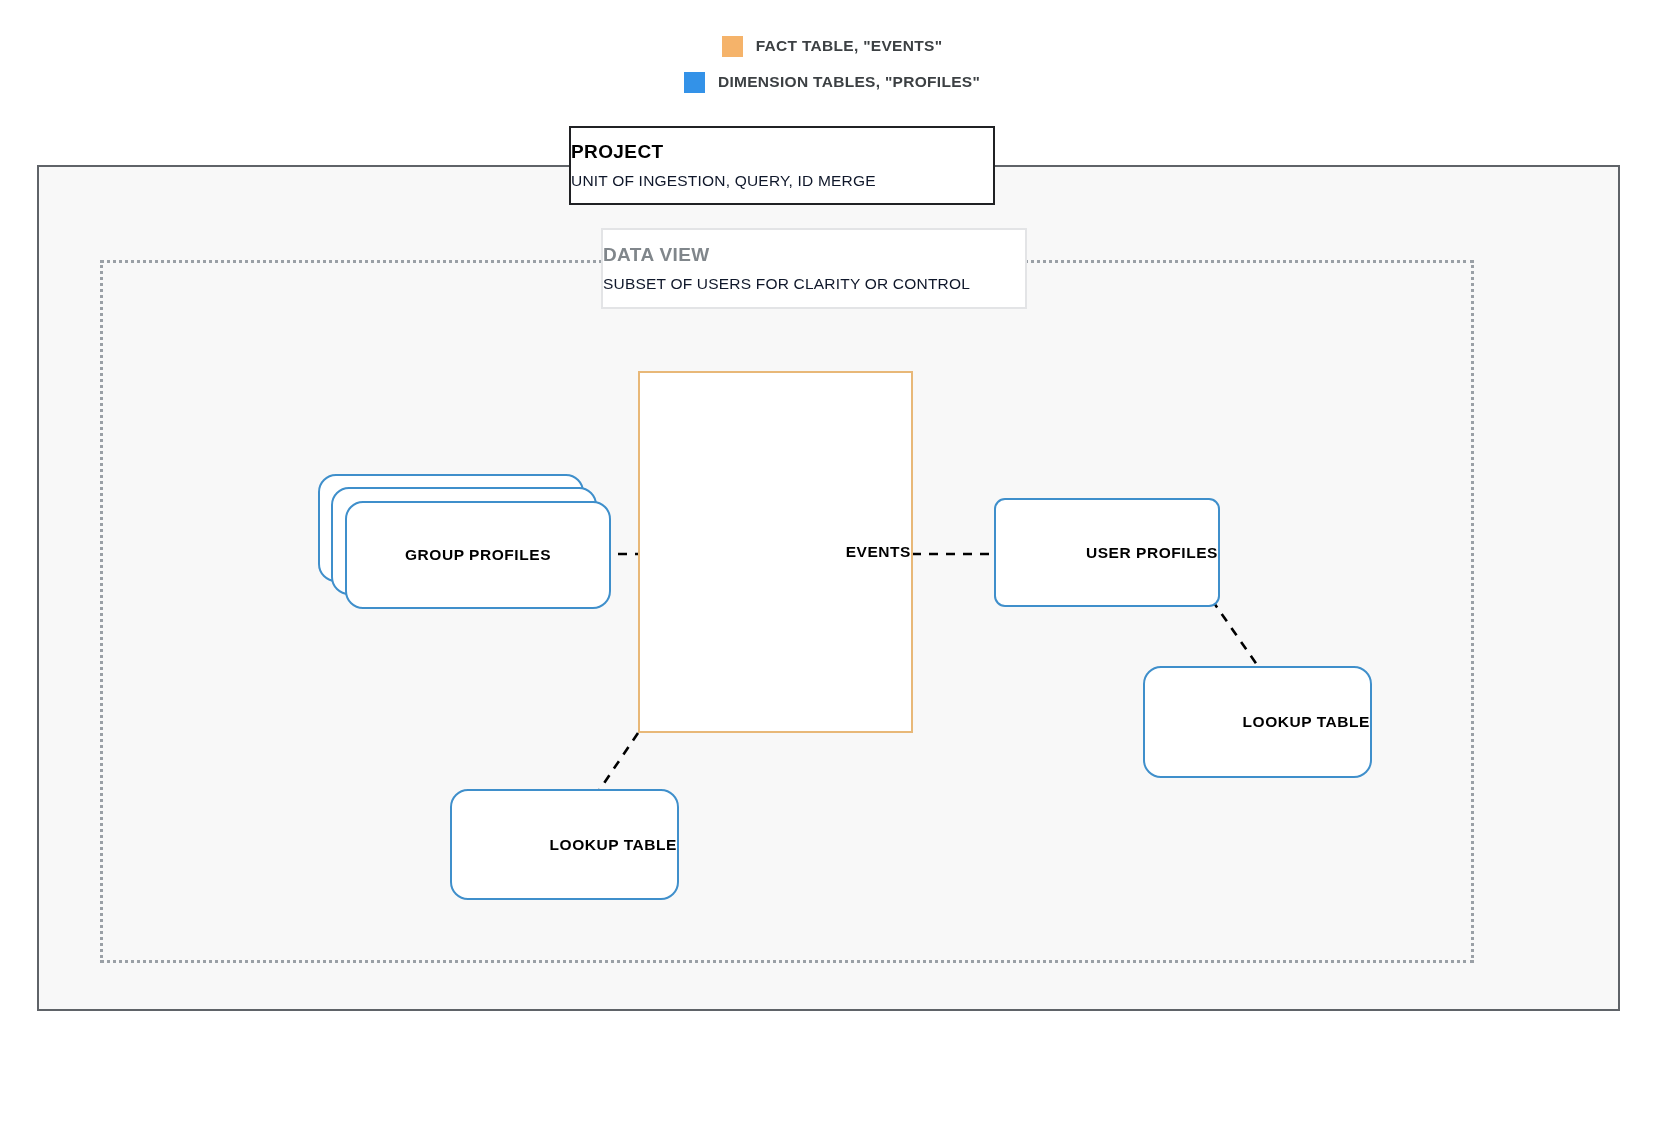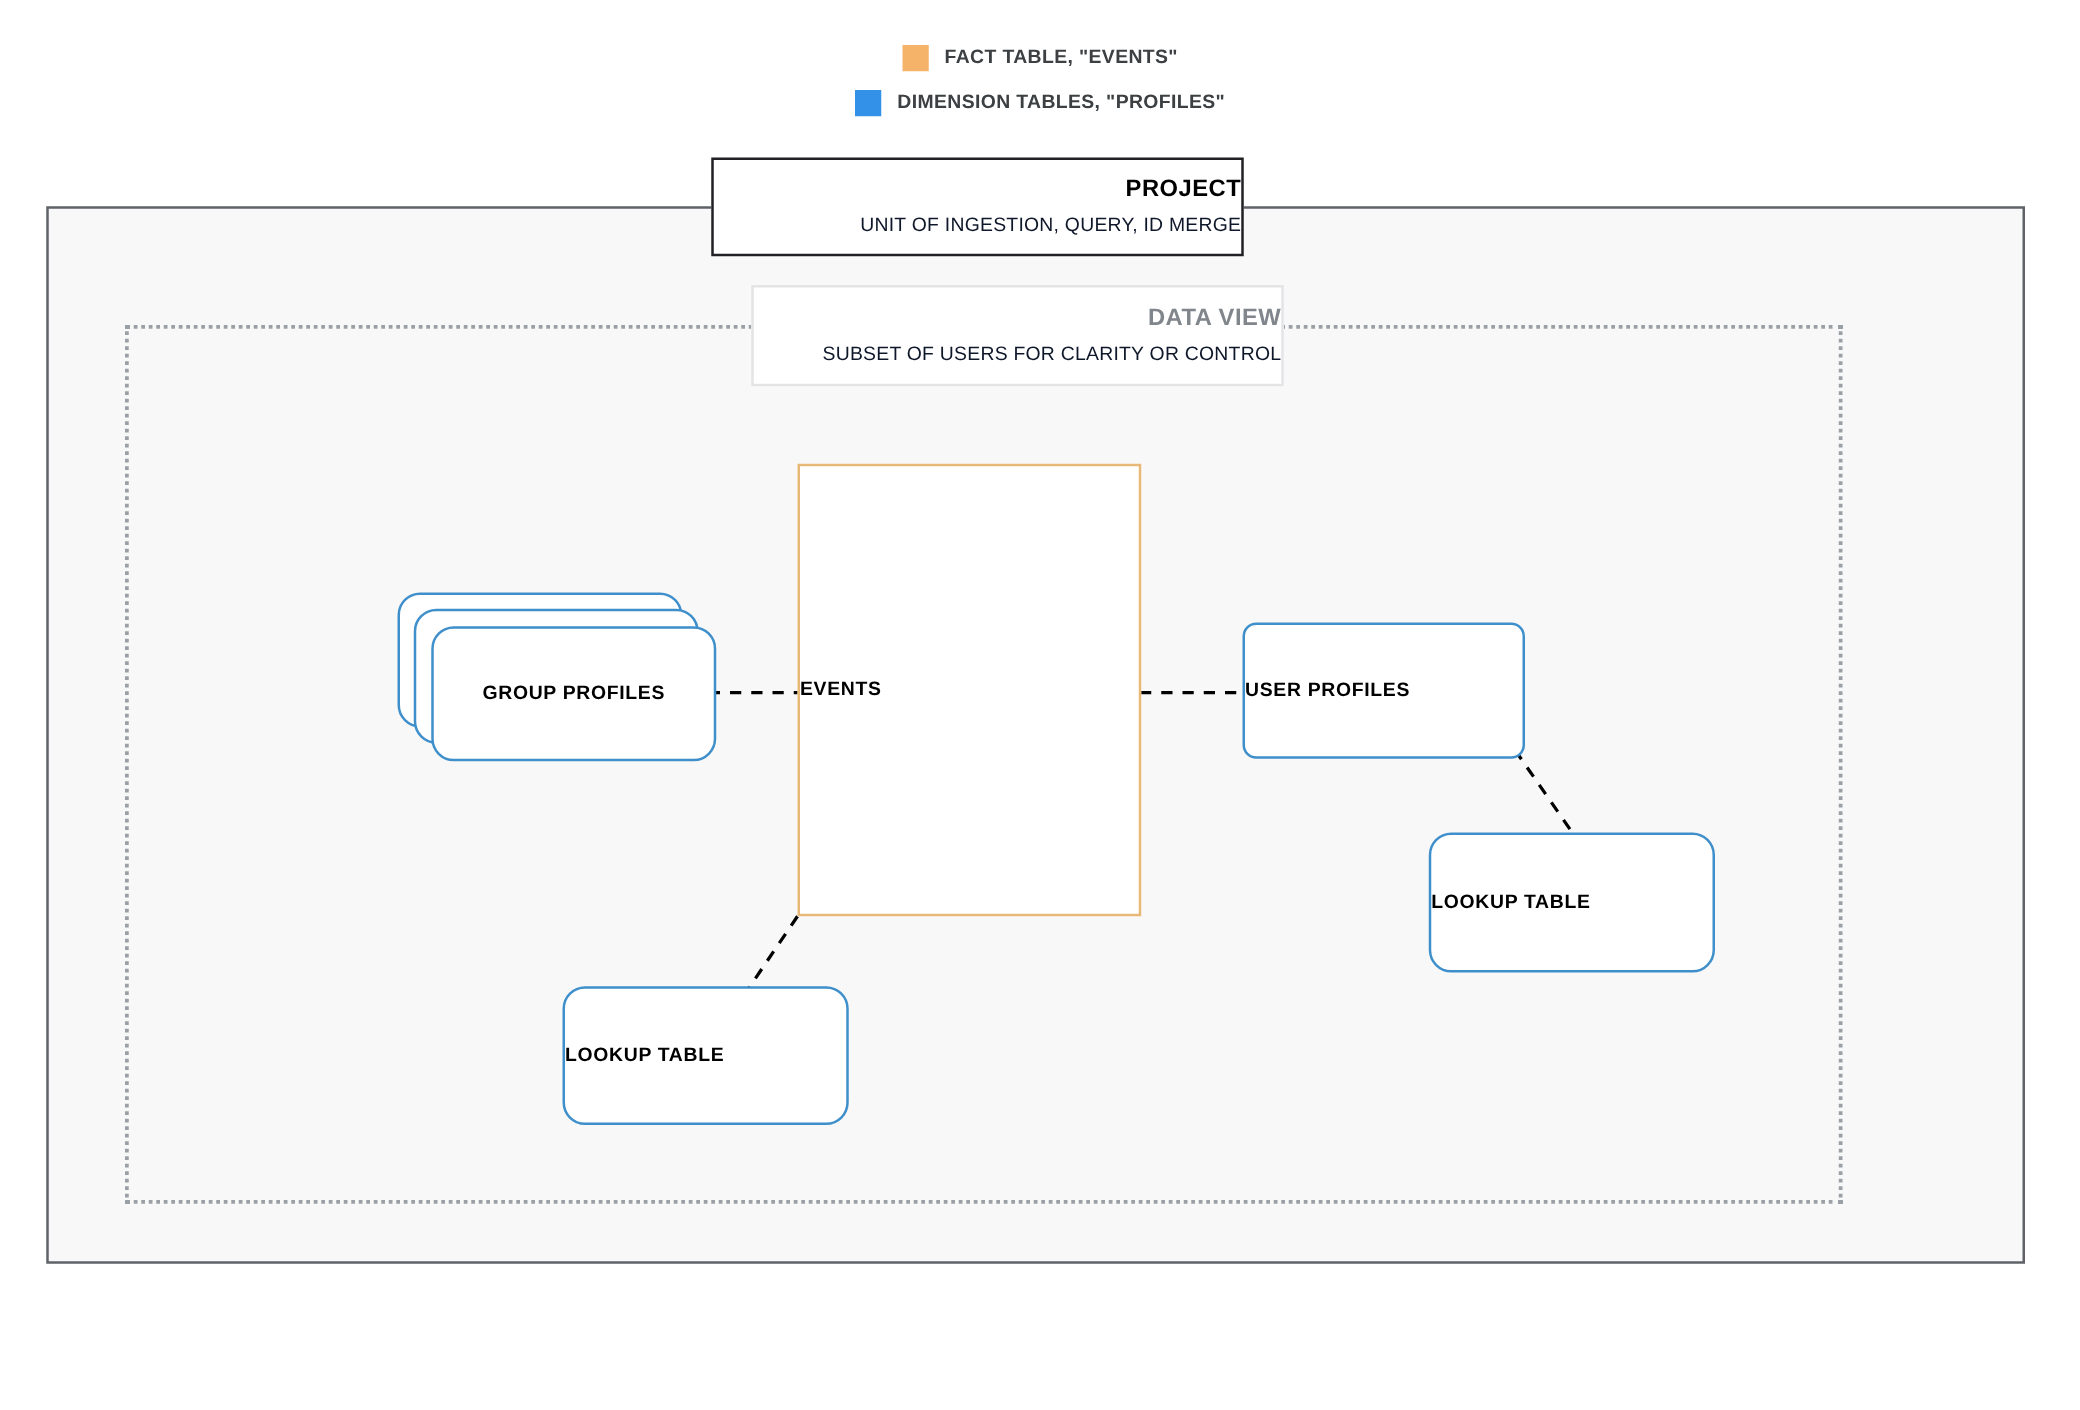"PROJECT" .hdr-box { align-items: flex-end -> flex-start }
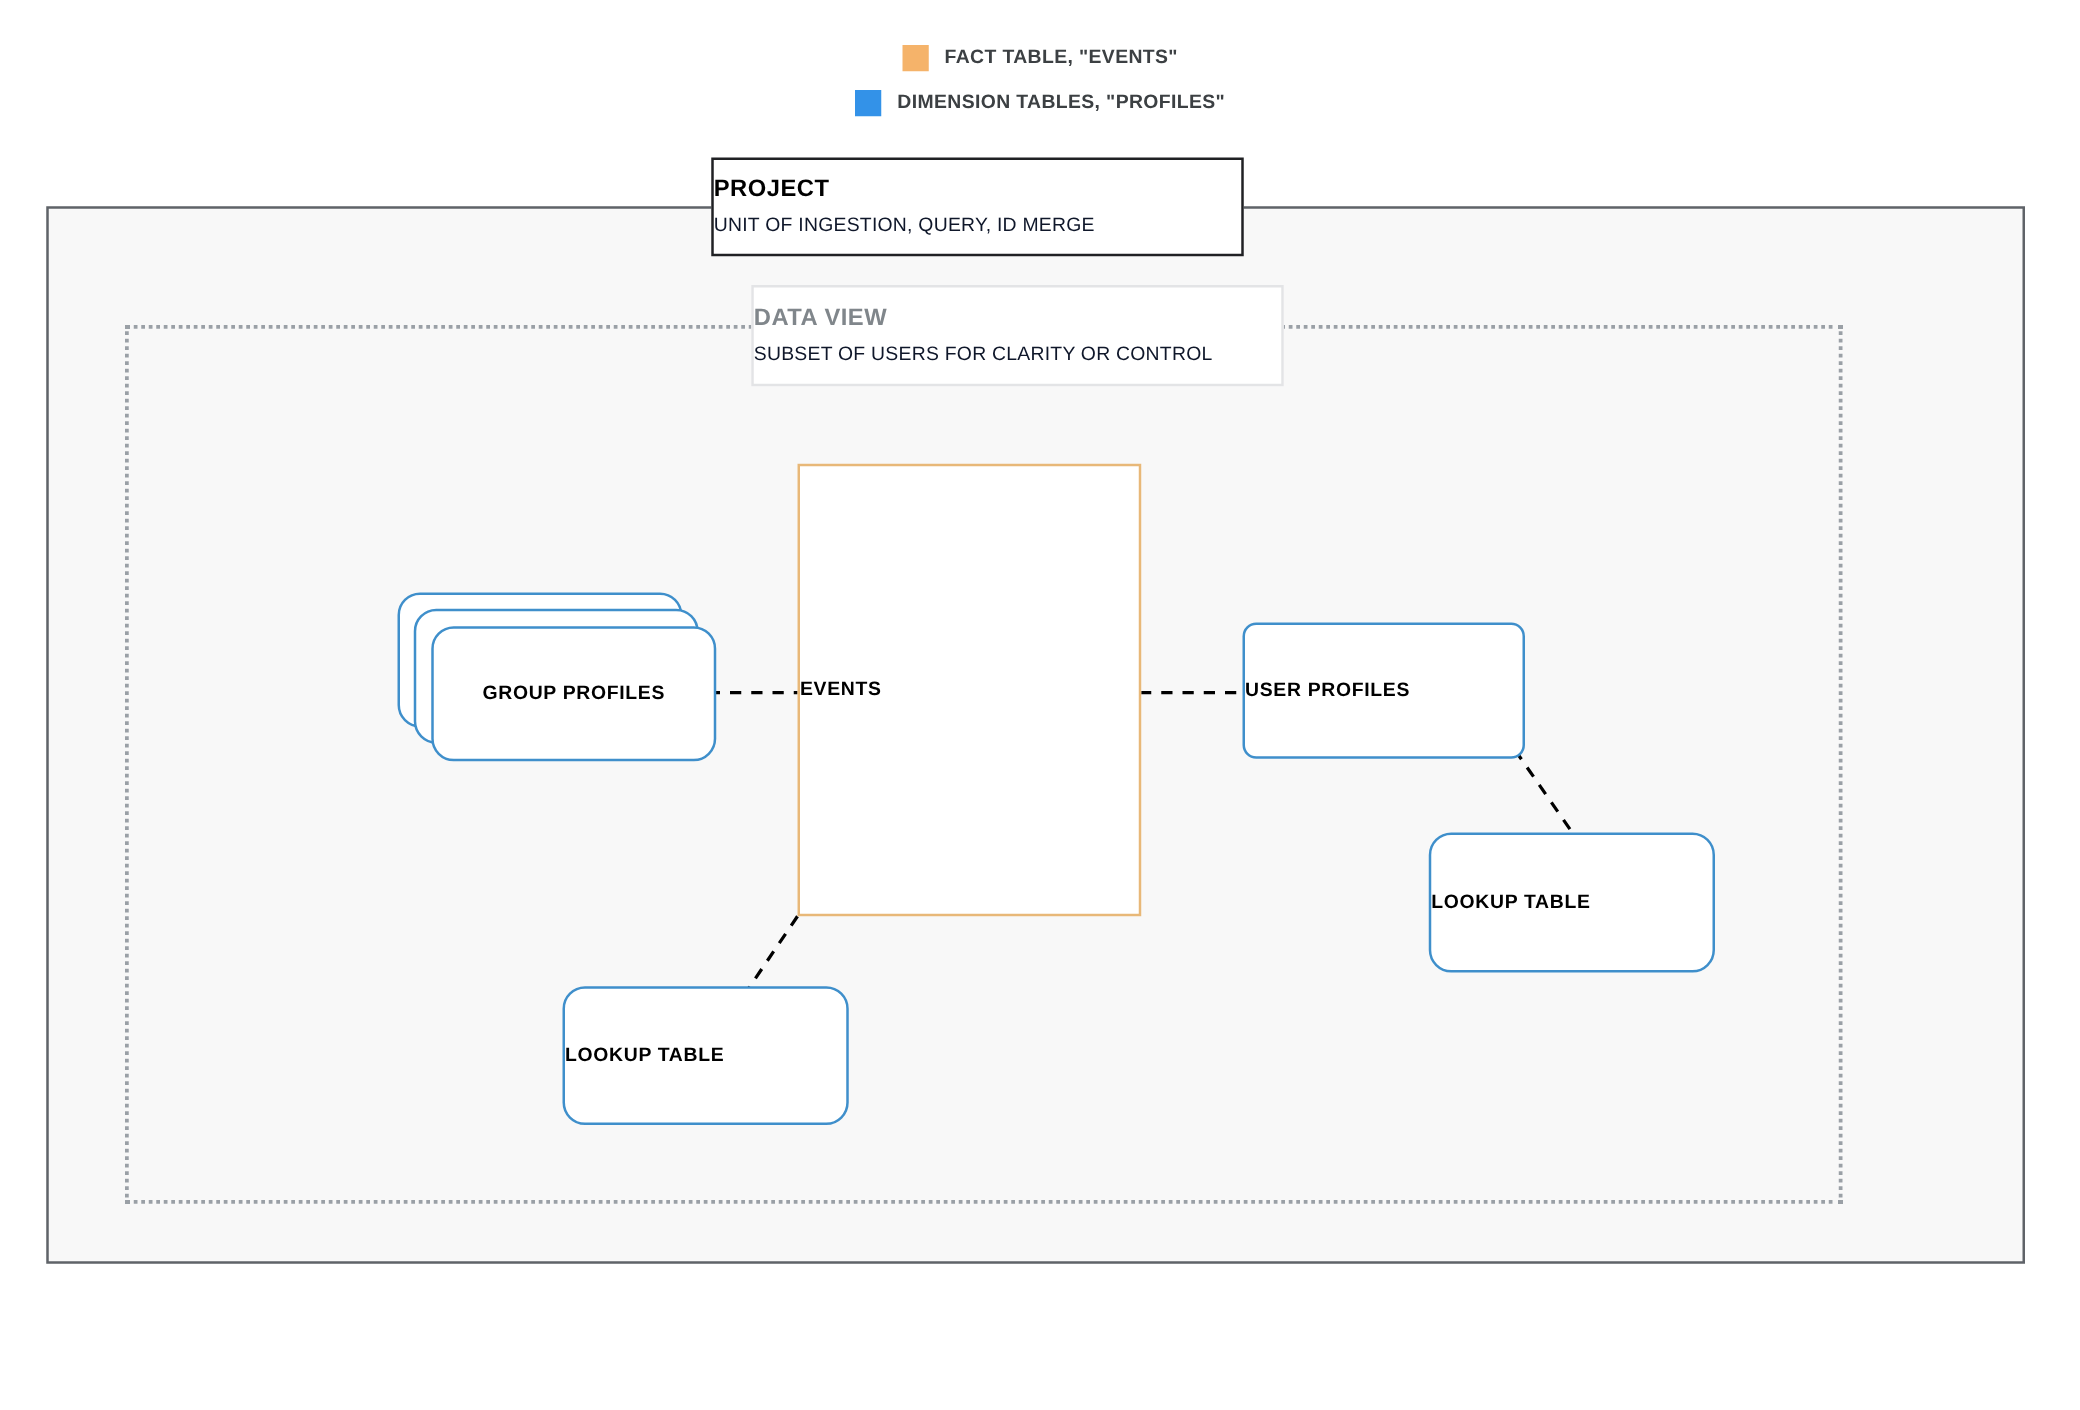"GROUP PROFILES" .stack-card { width: 228px -> 266px }
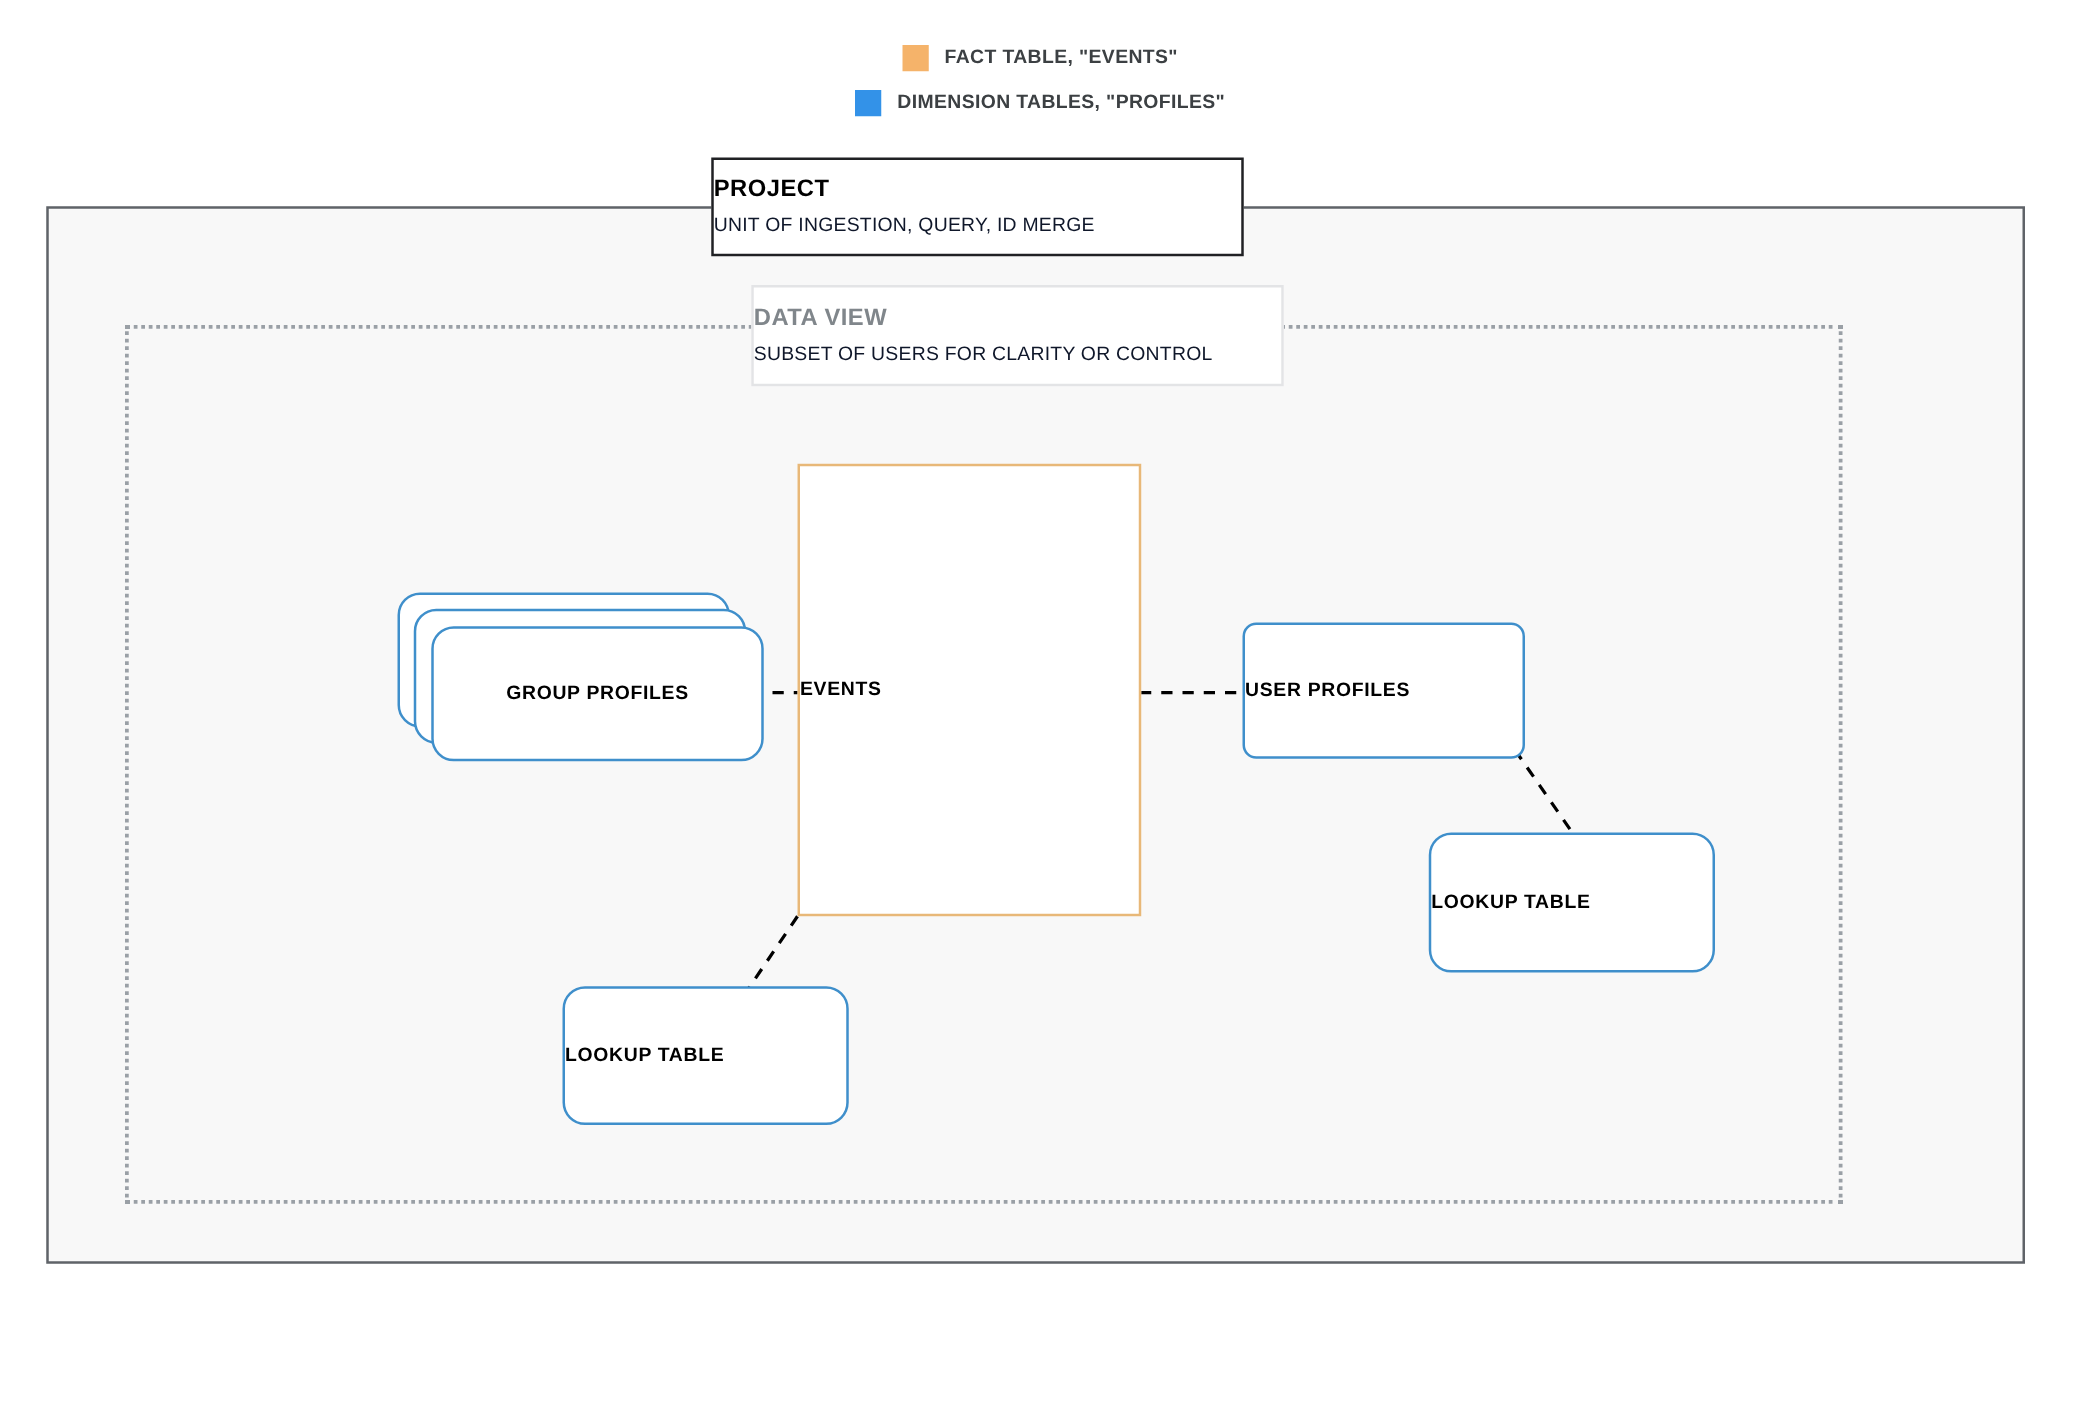"EVENTS" .node { justify-content: flex-start -> flex-end }
